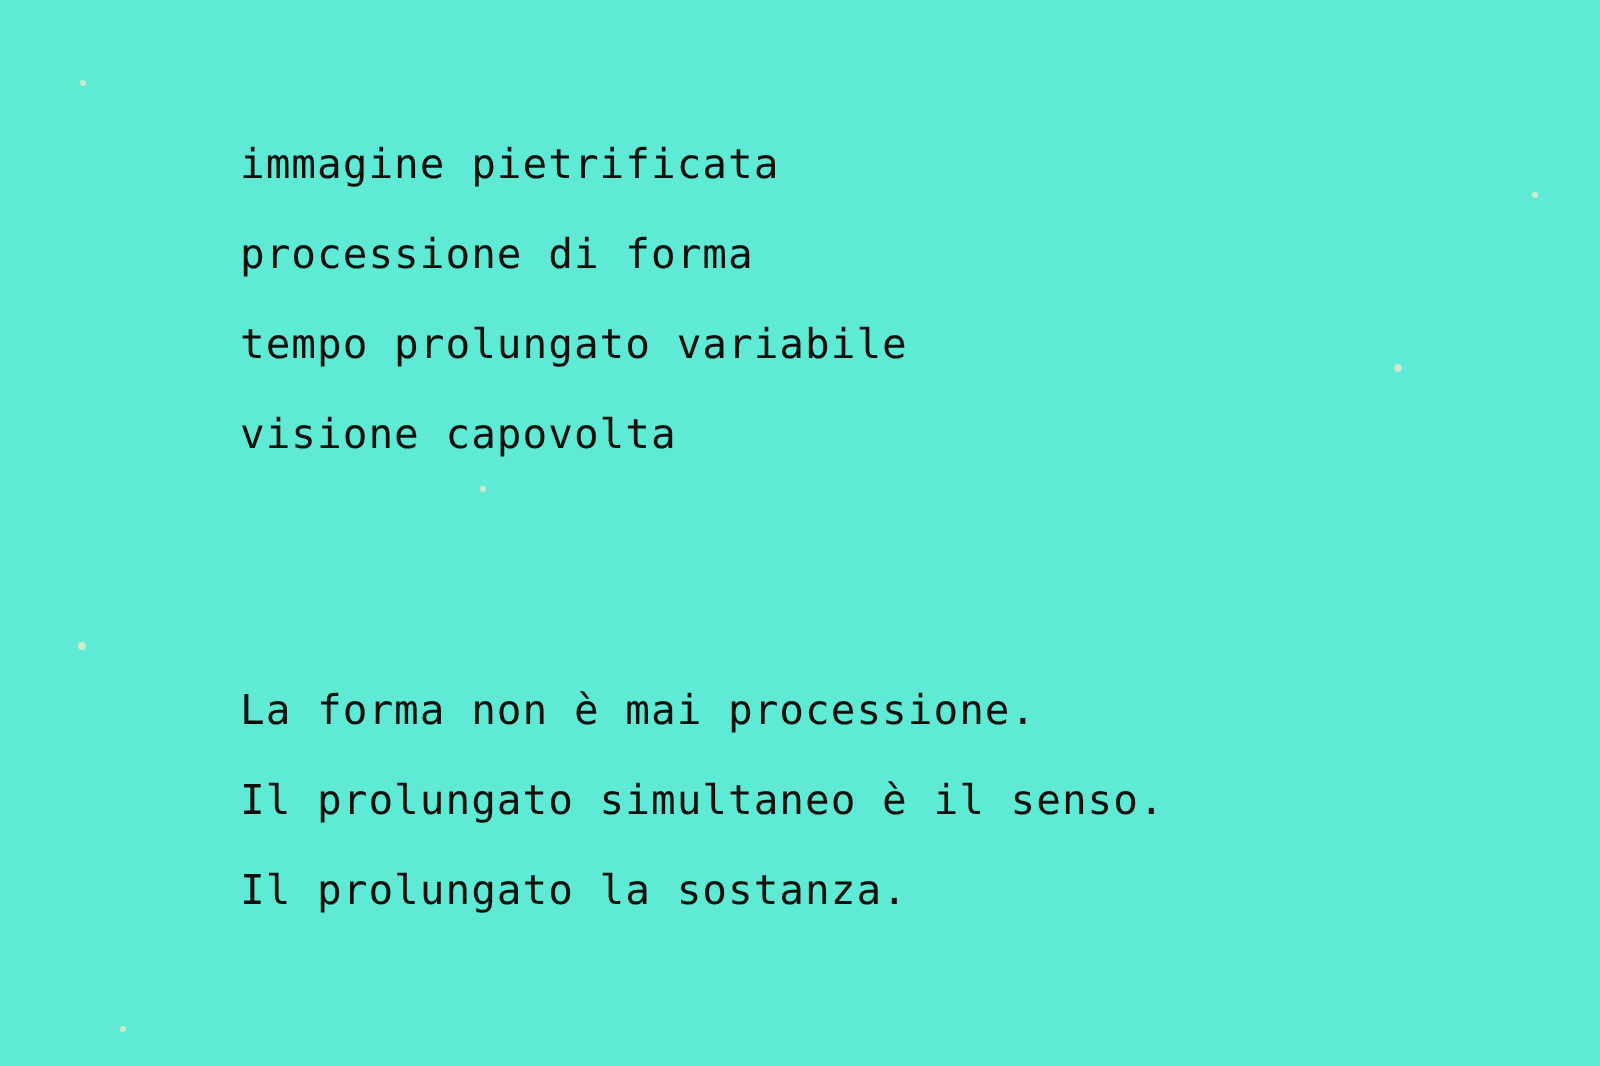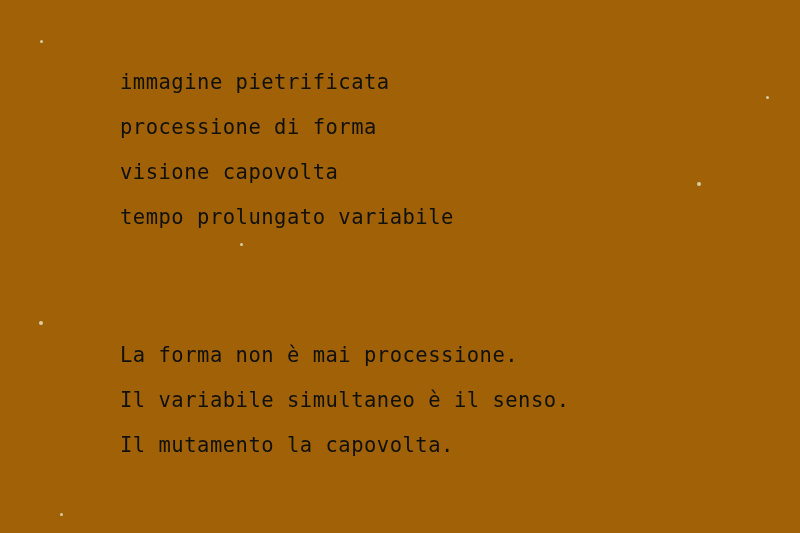"immagine pietrificata" .page { background: #a16207 -> #5eead4 }
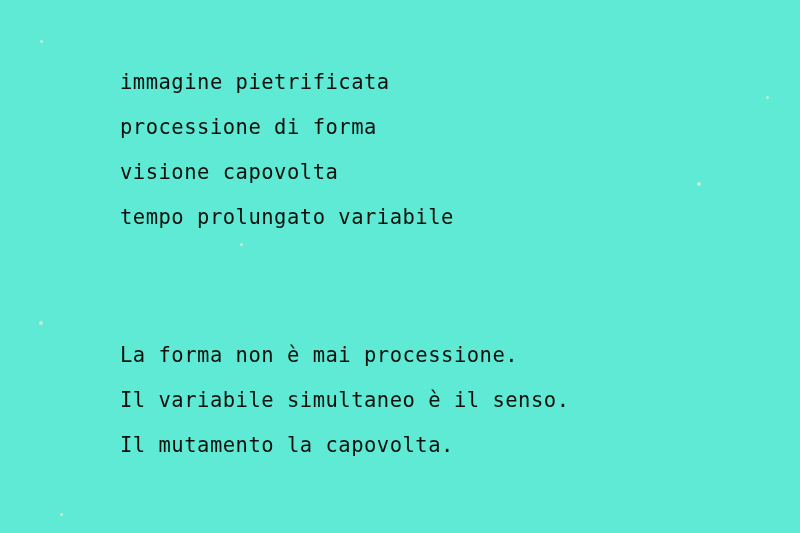"visione capovolta" div.poem-line { order: before "tempo prolungato variabile" -> after "tempo prolungato variabile" }
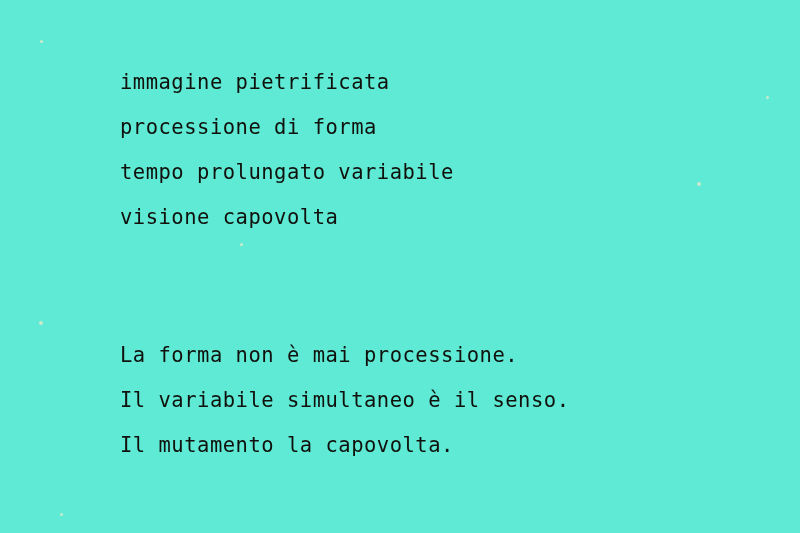"Il variabile simultaneo è il" div.poem-line { text: variabile -> prolungato }
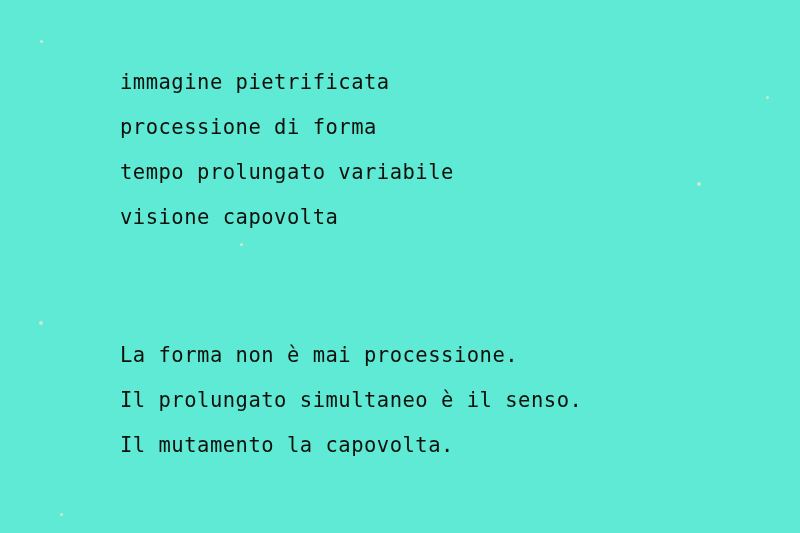"Il mutamento la capovolta." div.poem-line { text: mutamento la capovolta -> prolungato la sostanza }
